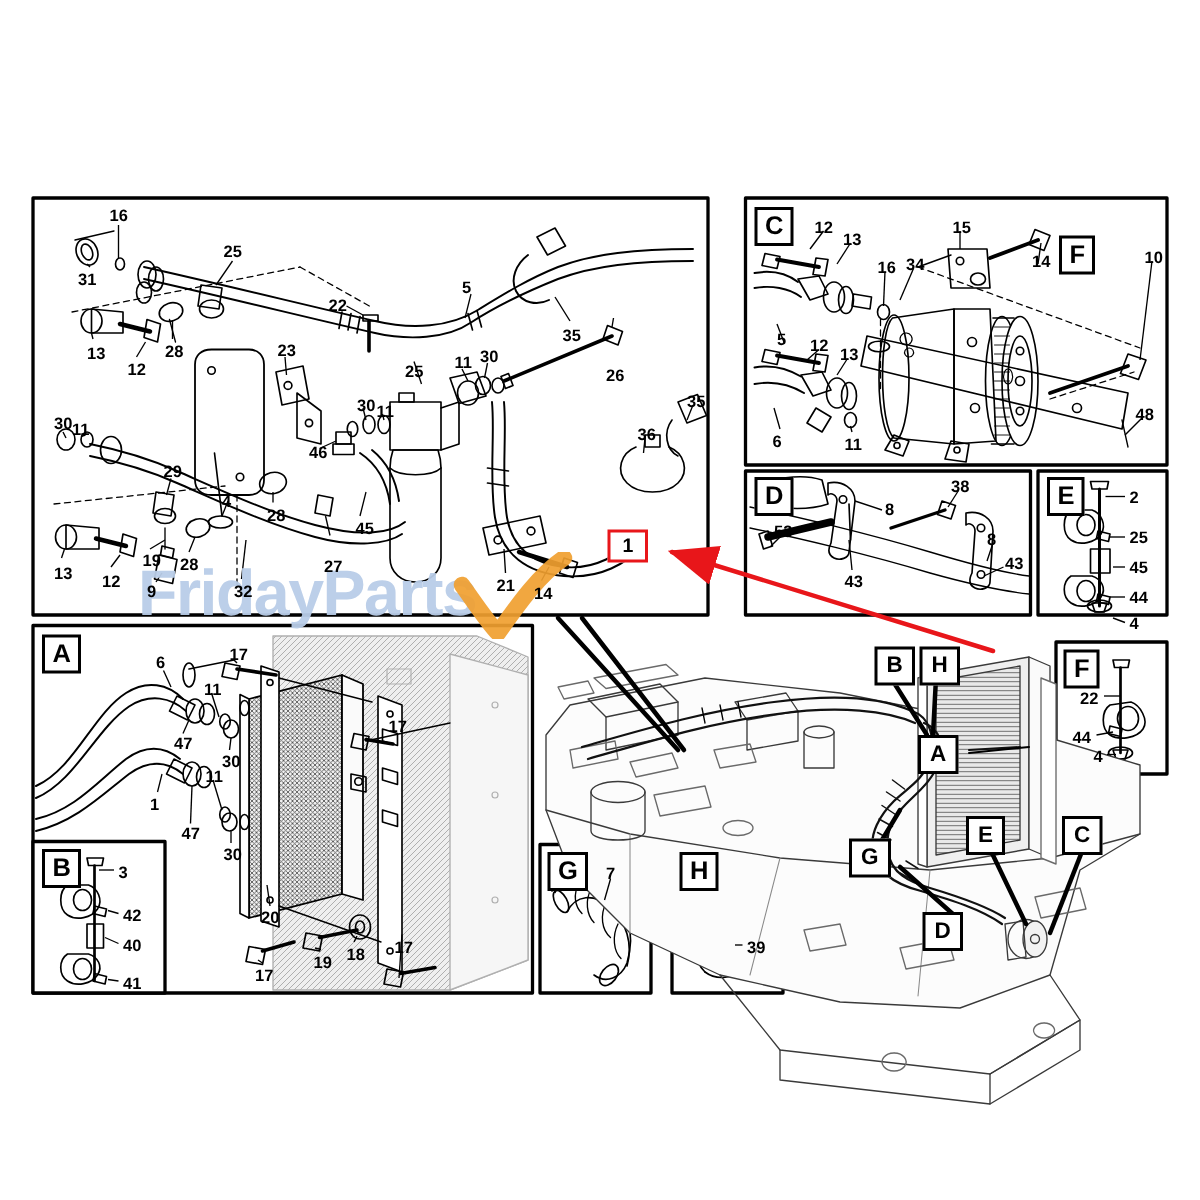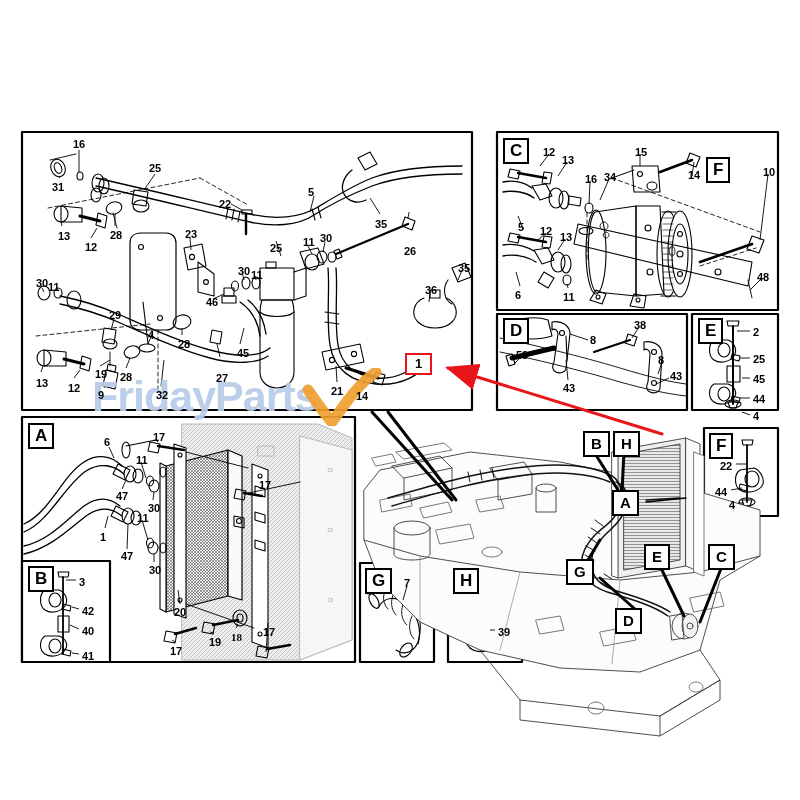"18" div.lbl { font-family: Liberation Serif, serif -> none }
